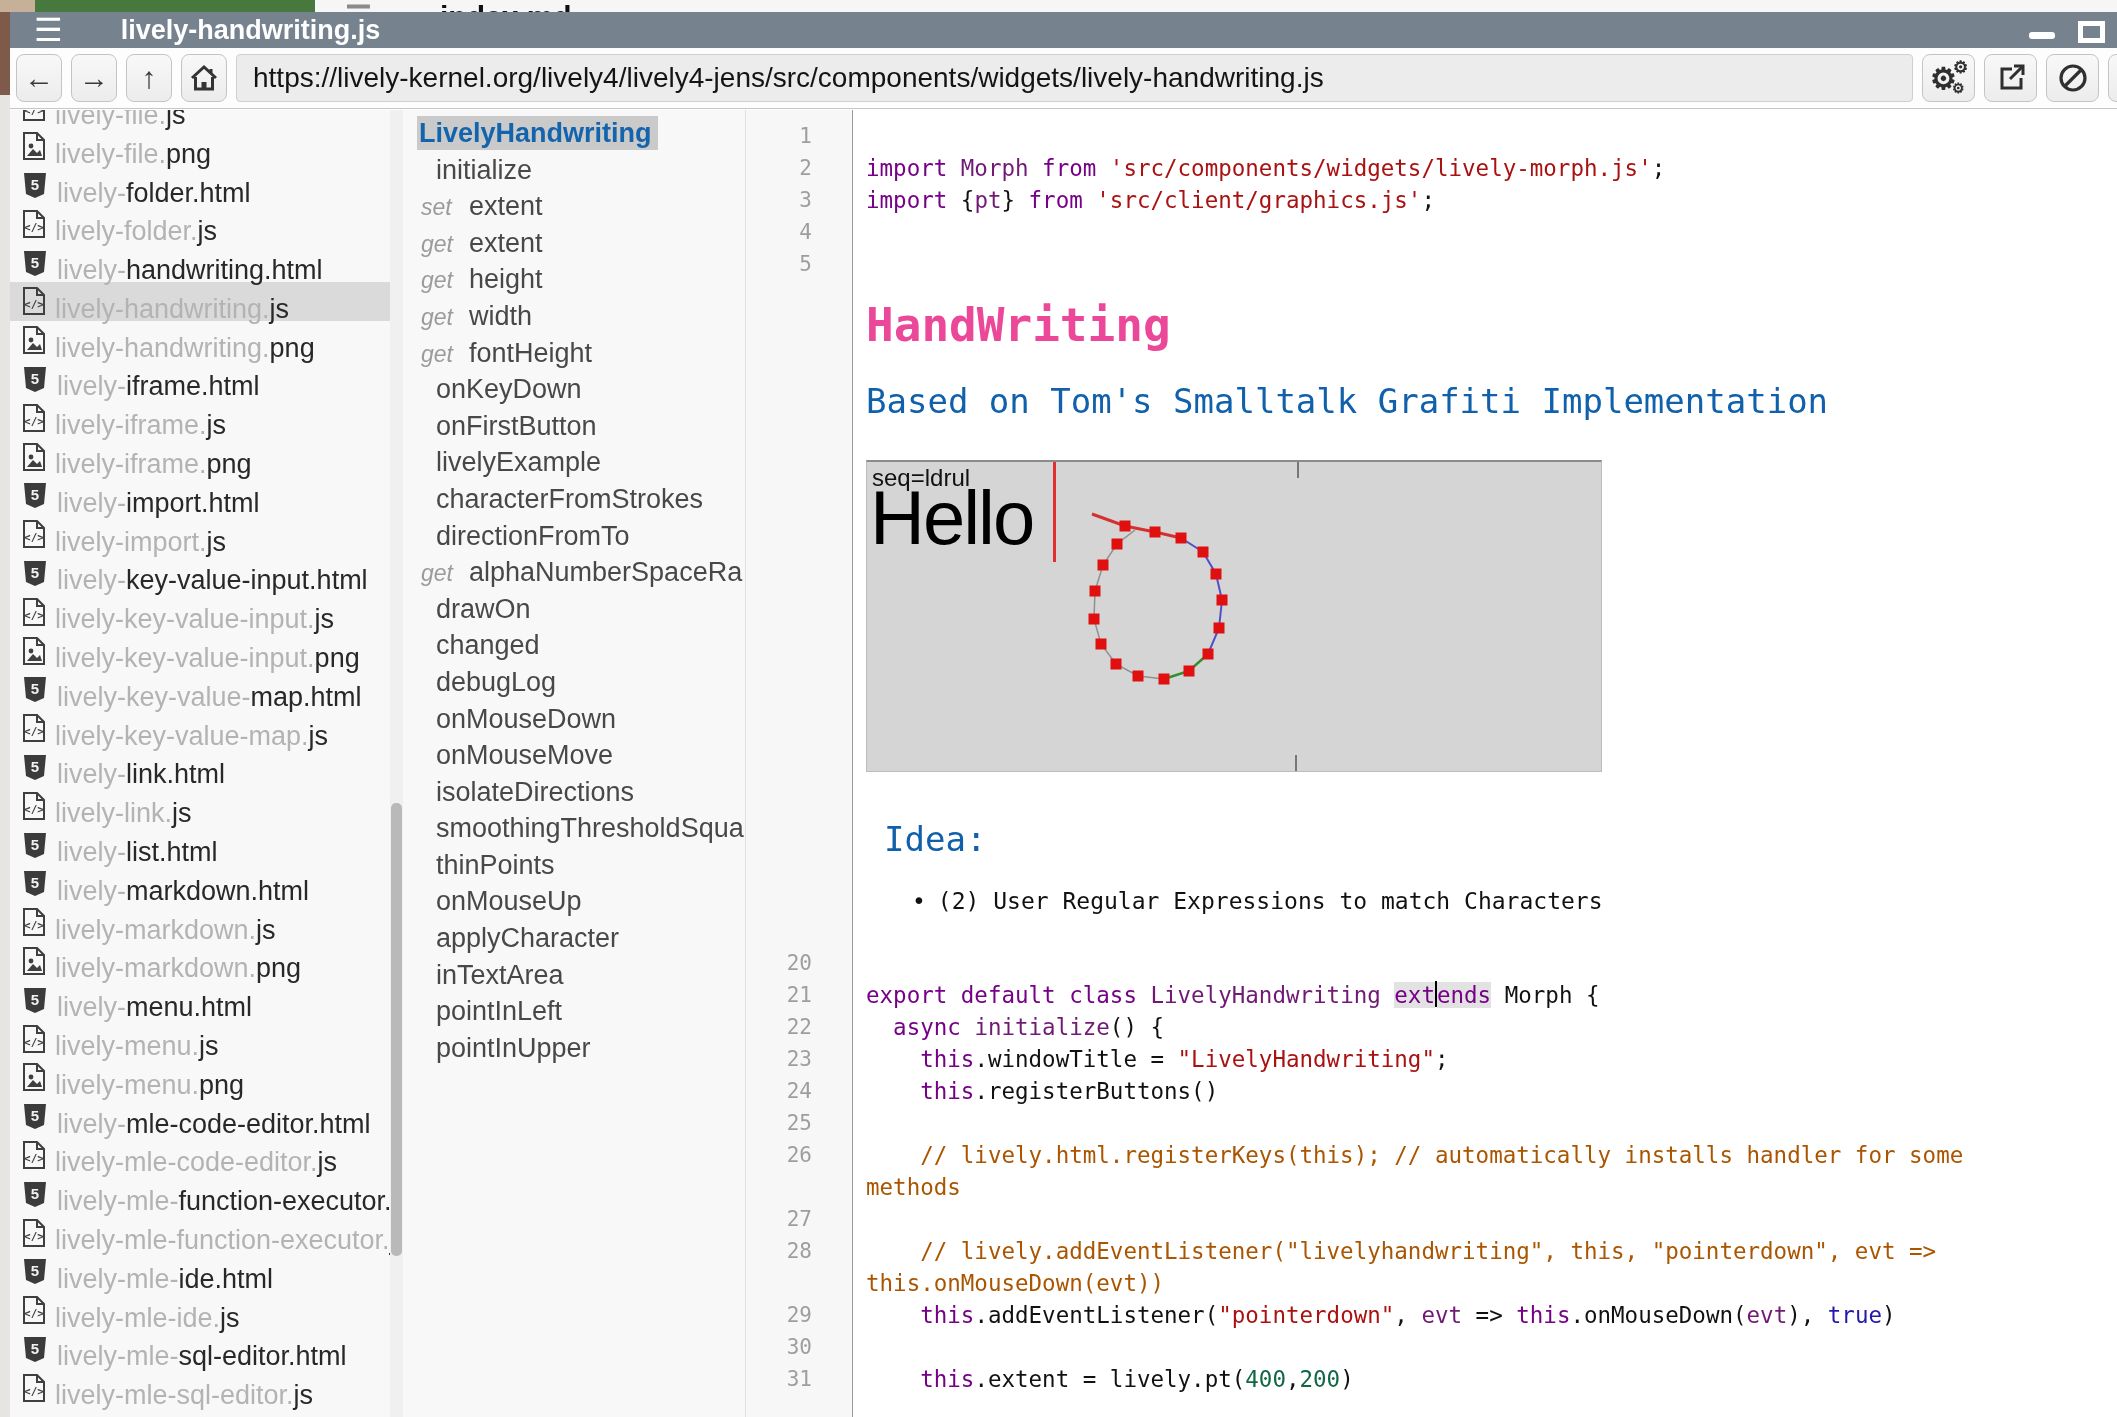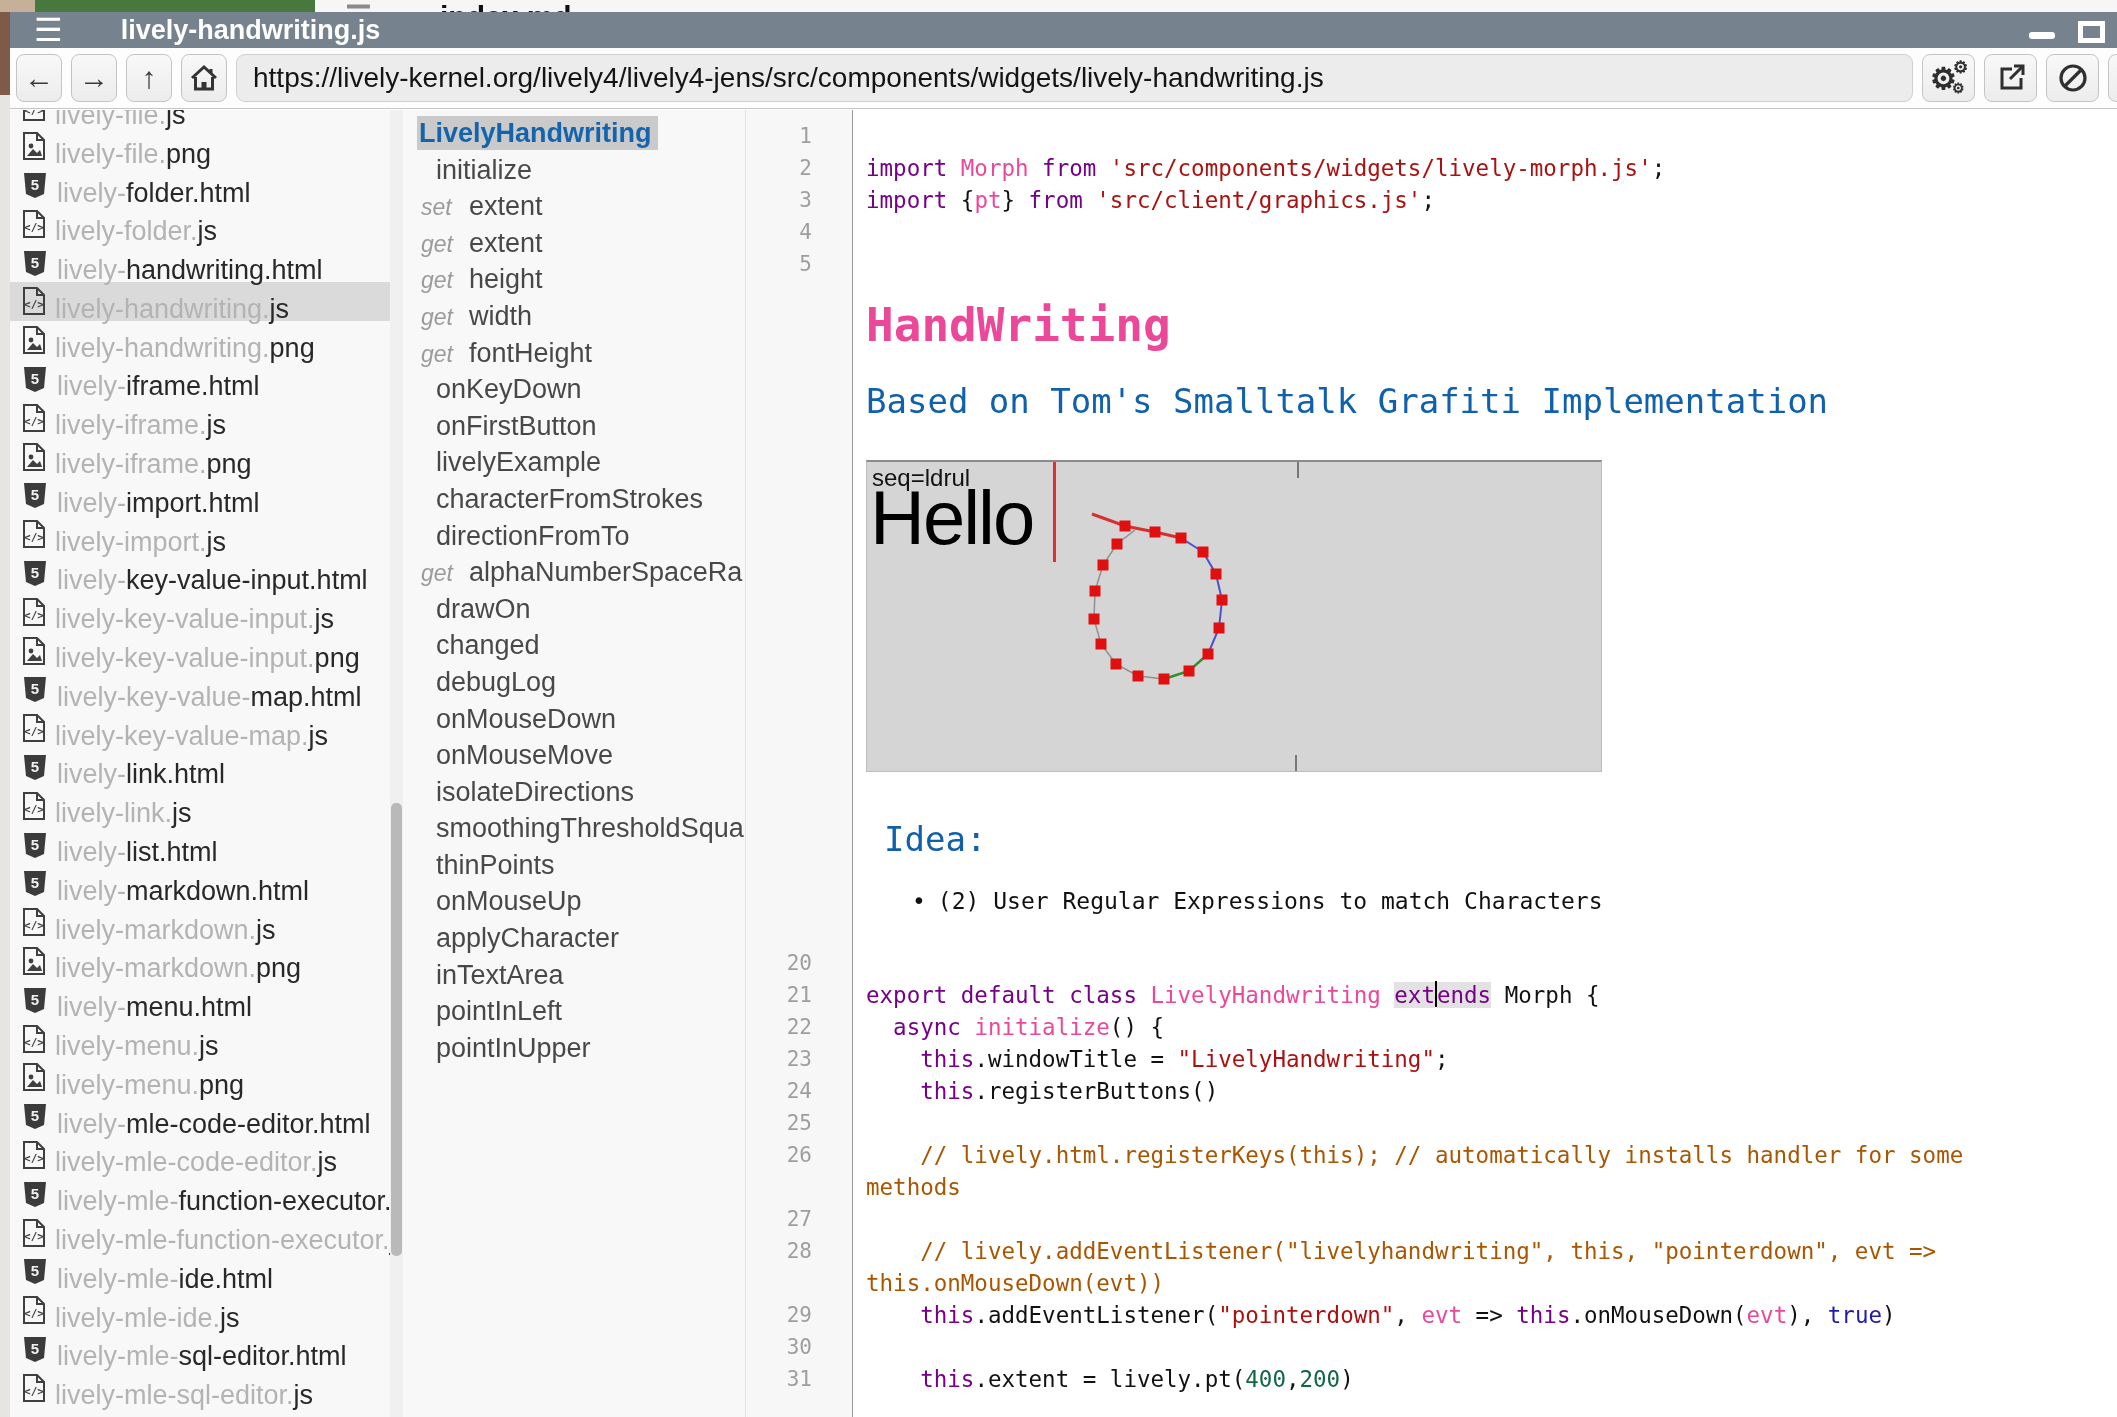"https://lively-kernel.org/lively4/lively" .url { border-radius: 9px -> 4px }
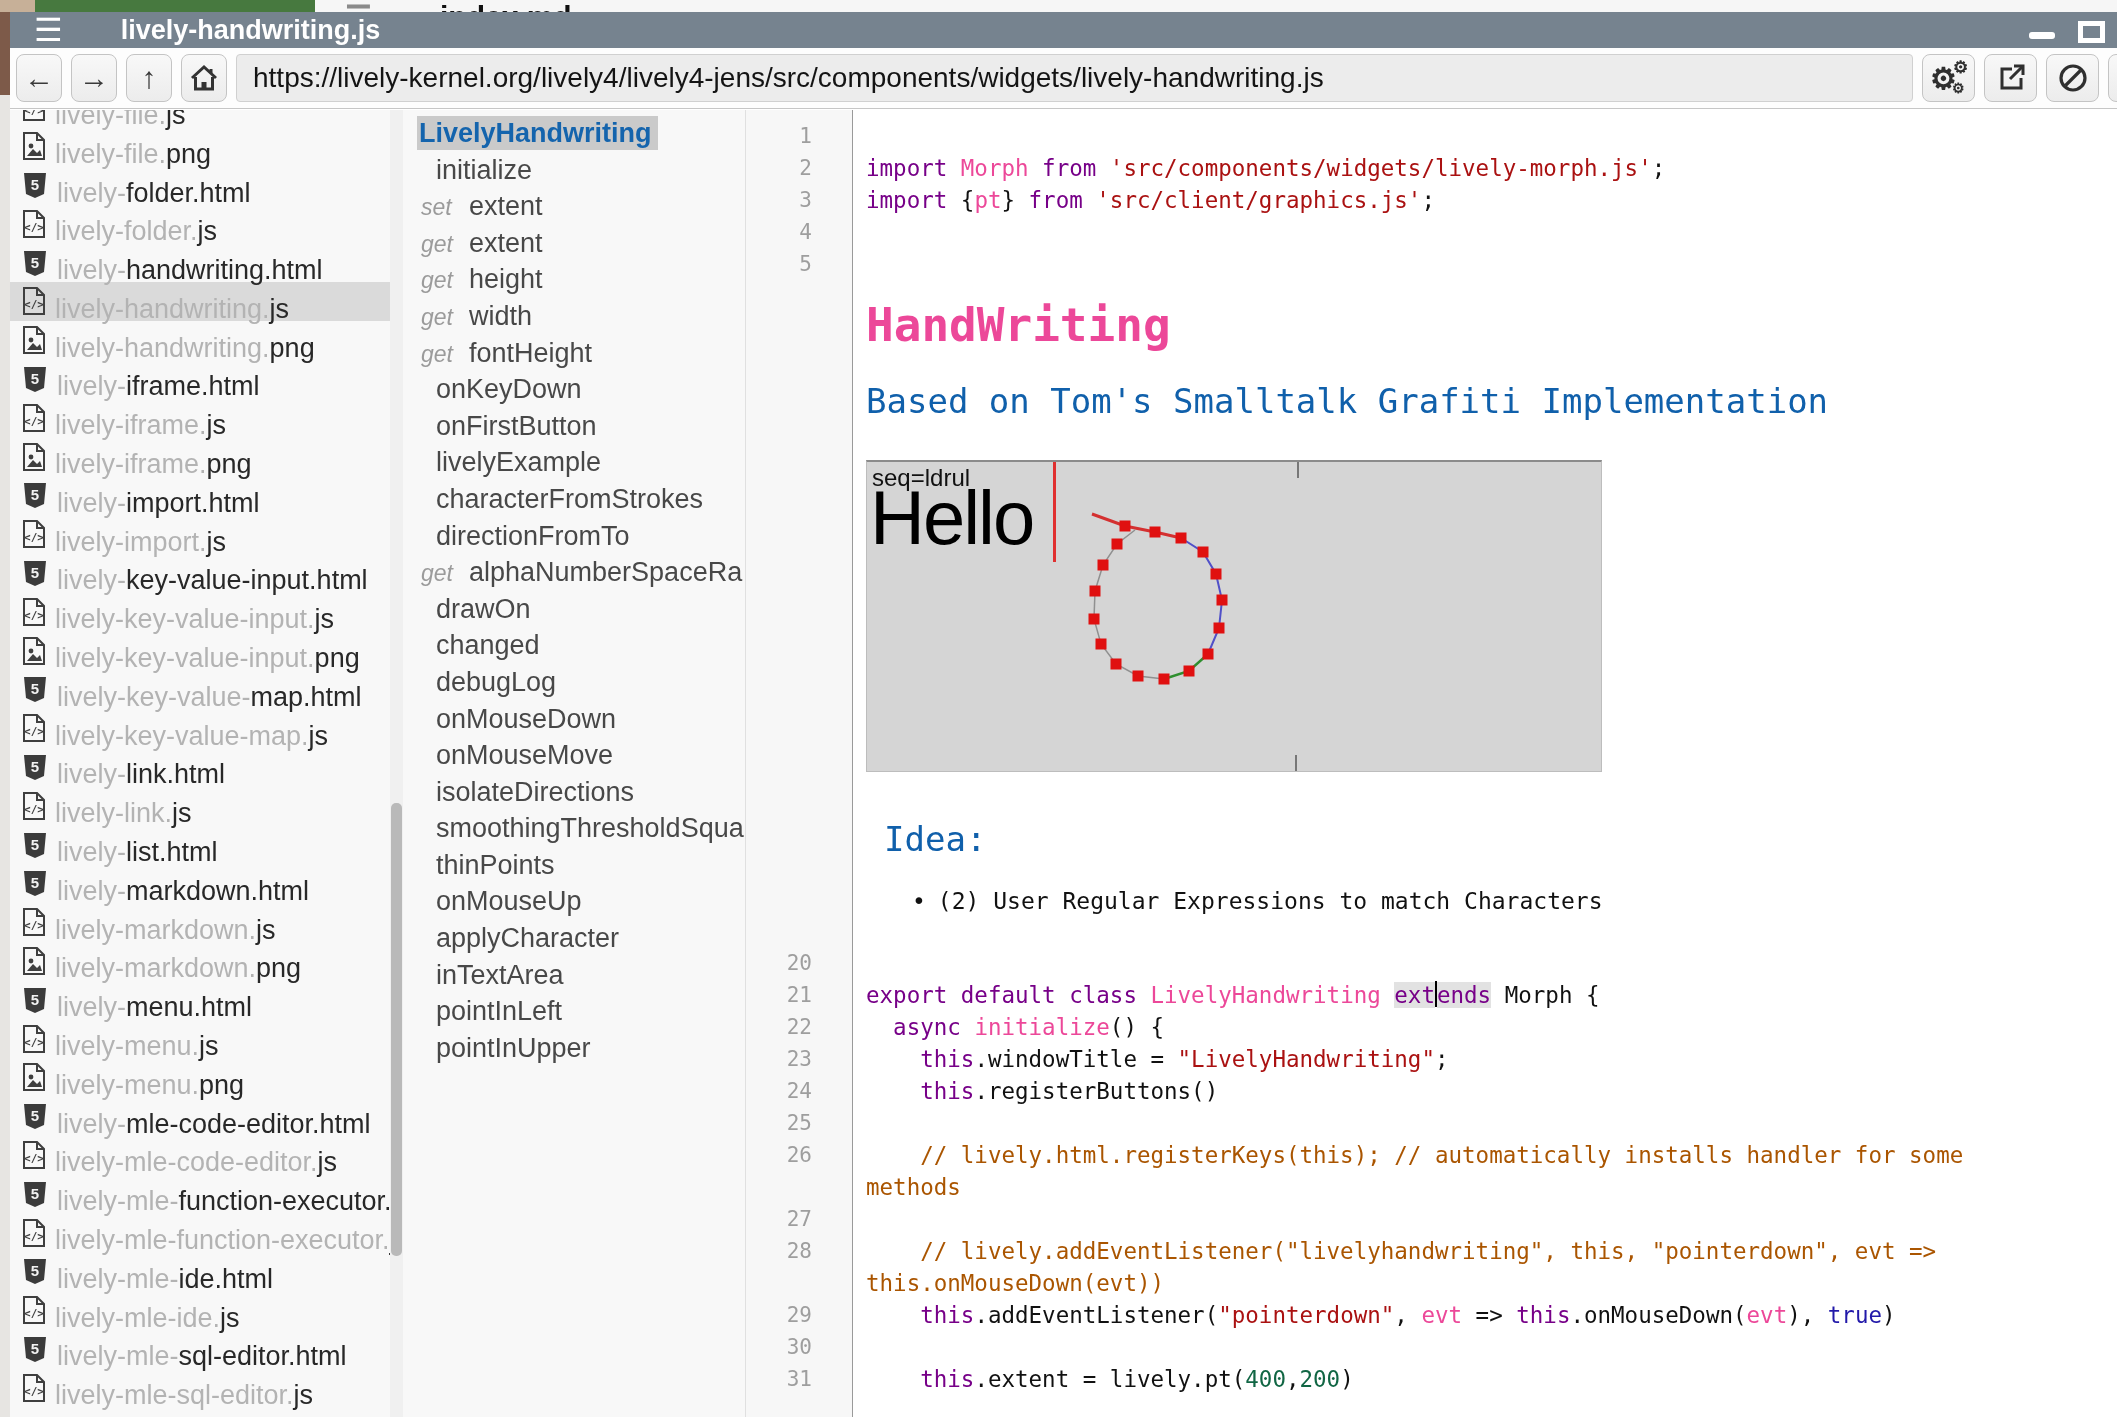"Morph" .tk-def { color: #ec4899 -> #701a75 }
